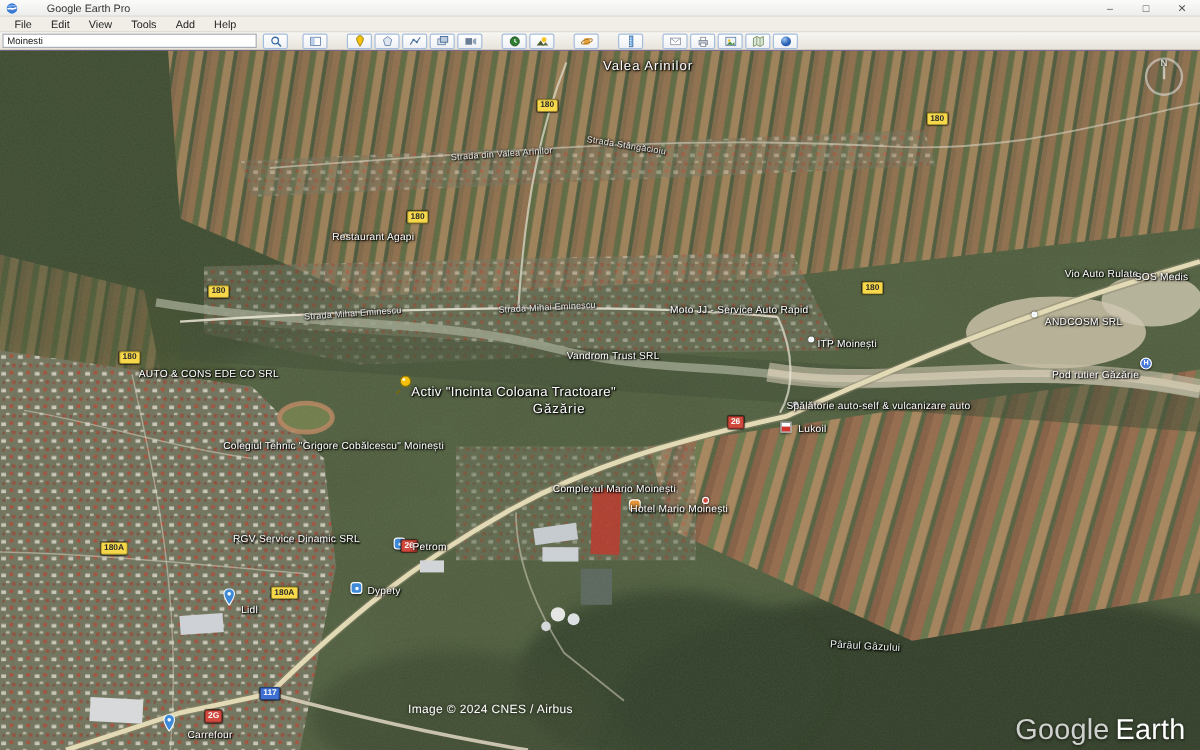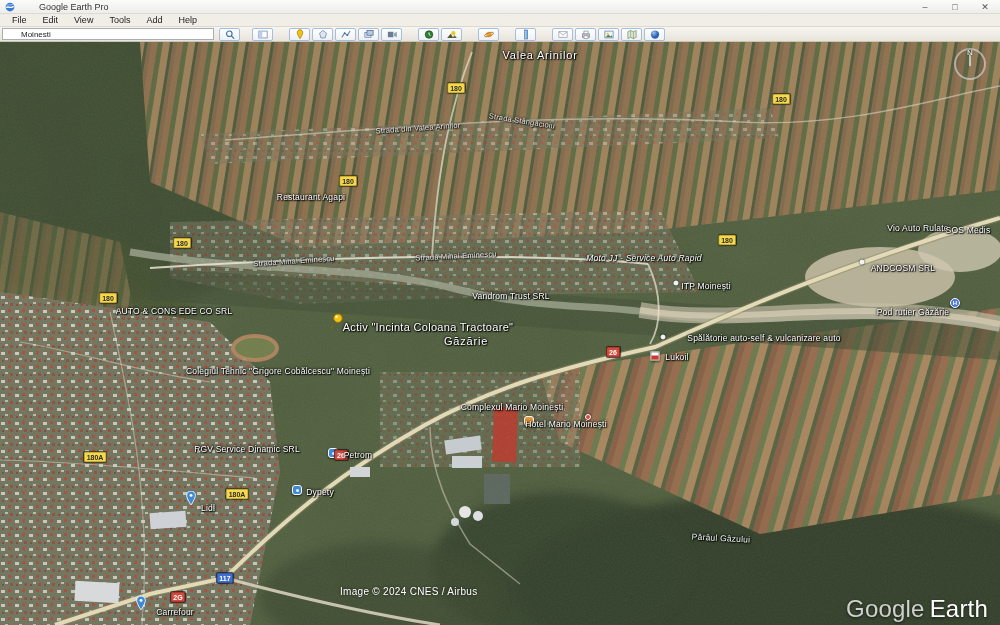"Moinesti" .search-input { padding: 0 18px -> 0 3px }
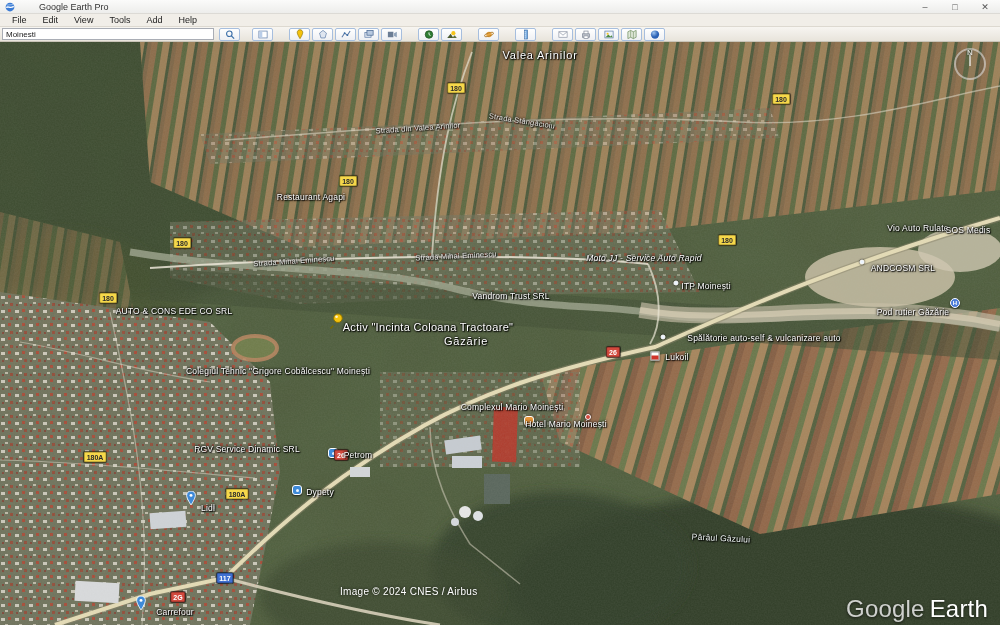"Moto JJ - Service Auto" div.mlabel { font-style: italic -> none; left: 644px -> 616px }
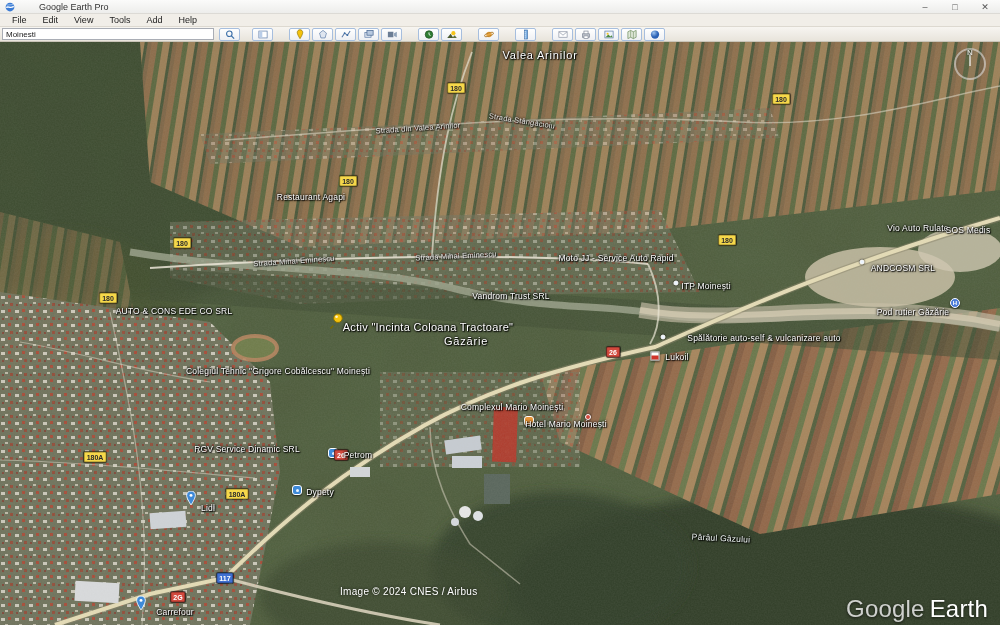"Spălătorie auto-self & vulcanizare auto" div.mlabel { left: 764px -> 732px }
